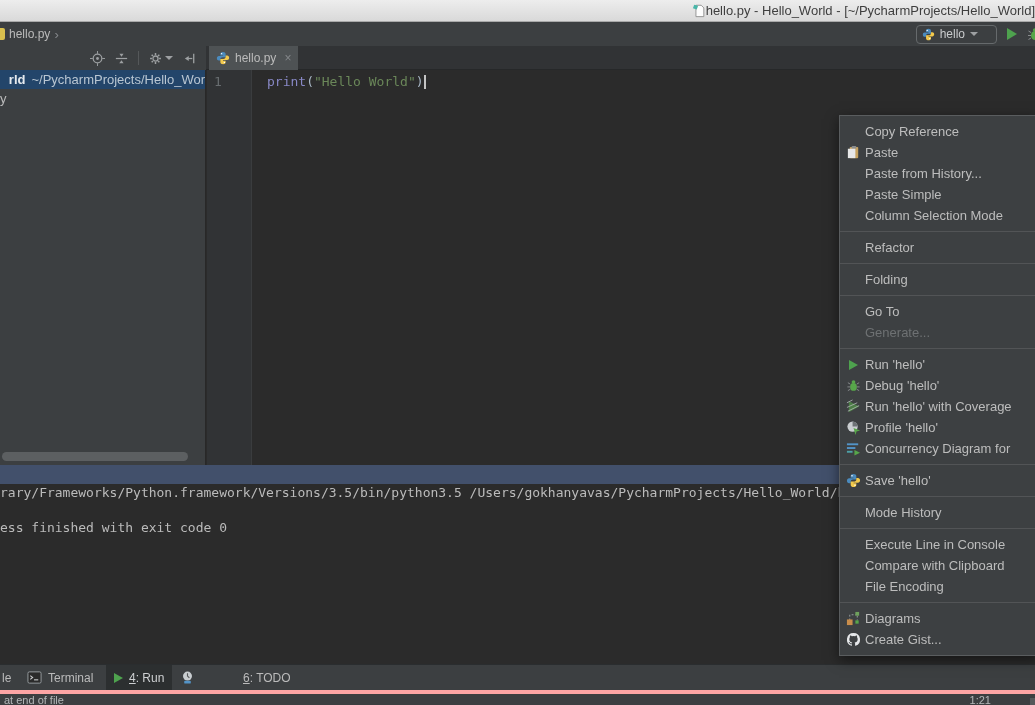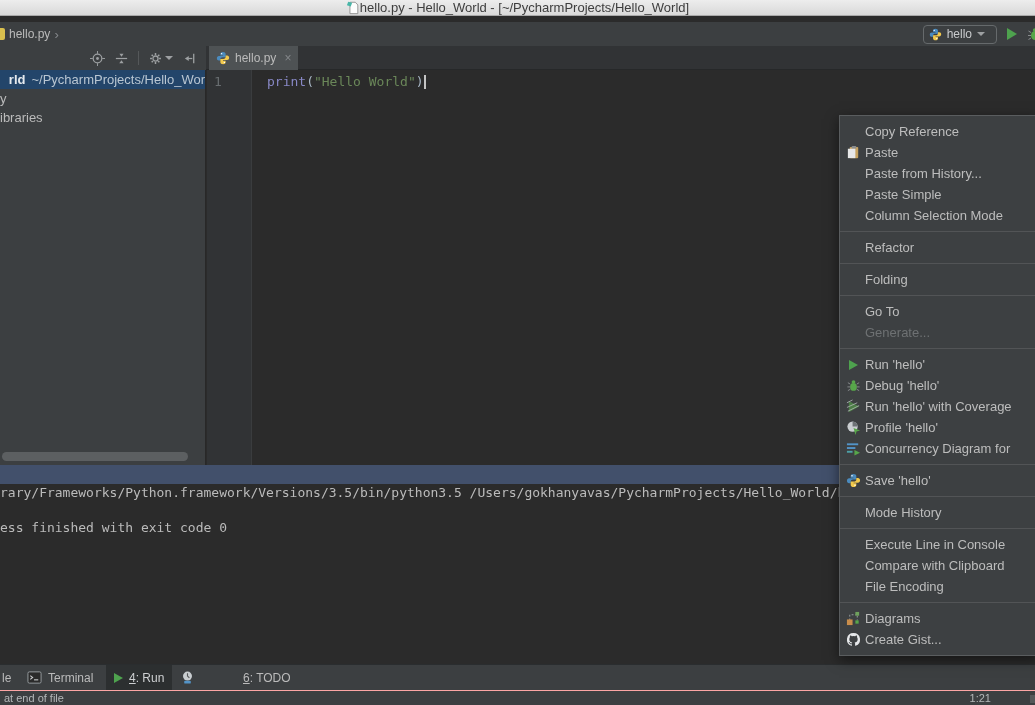"hello.py - Hello_World -" .titlebar { height: 16px -> 22px; justify-content: center -> flex-end }
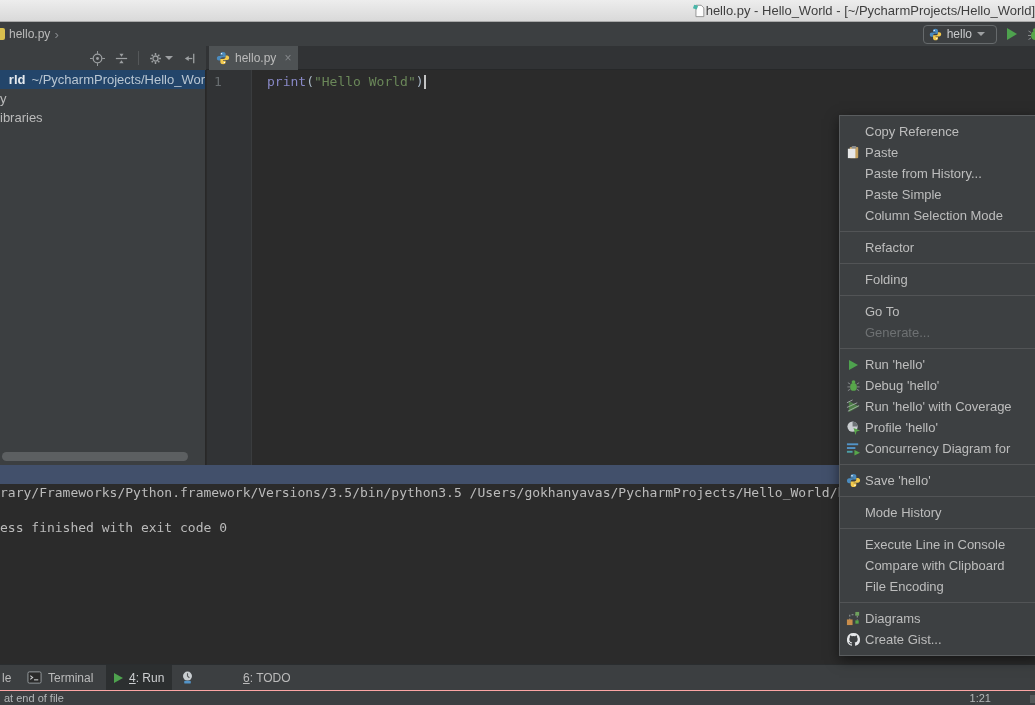"hello" .run-combo { padding: 0 11px 0 5px -> 0 18px 0 5px }
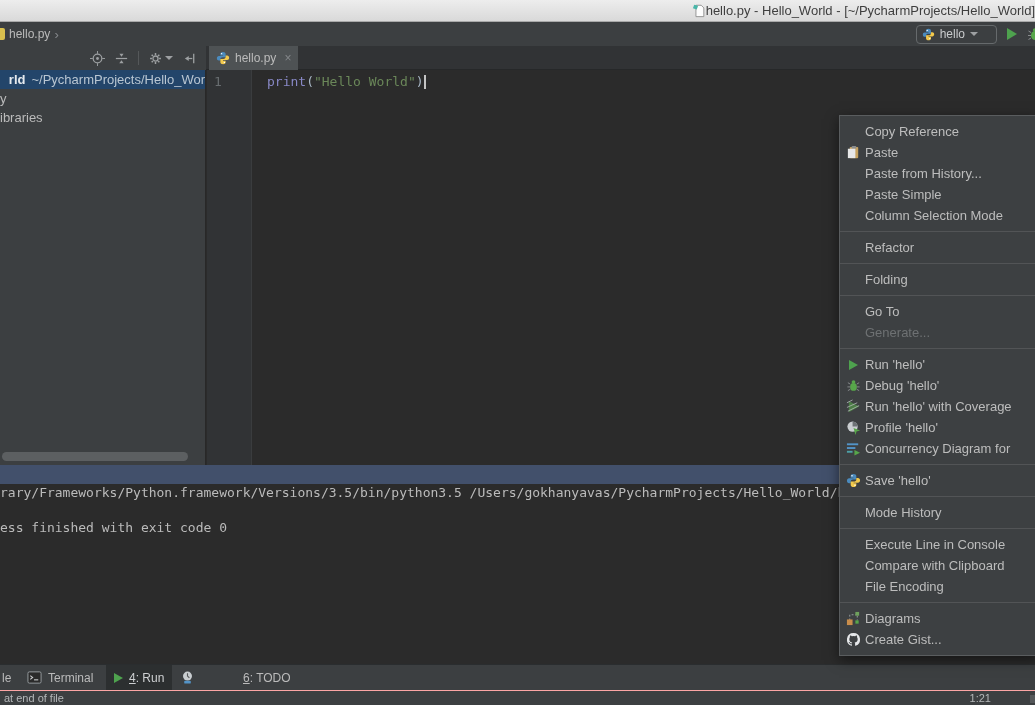"ibraries" div.prow { html: <div> <span>ibraries</span> </div> -> none }
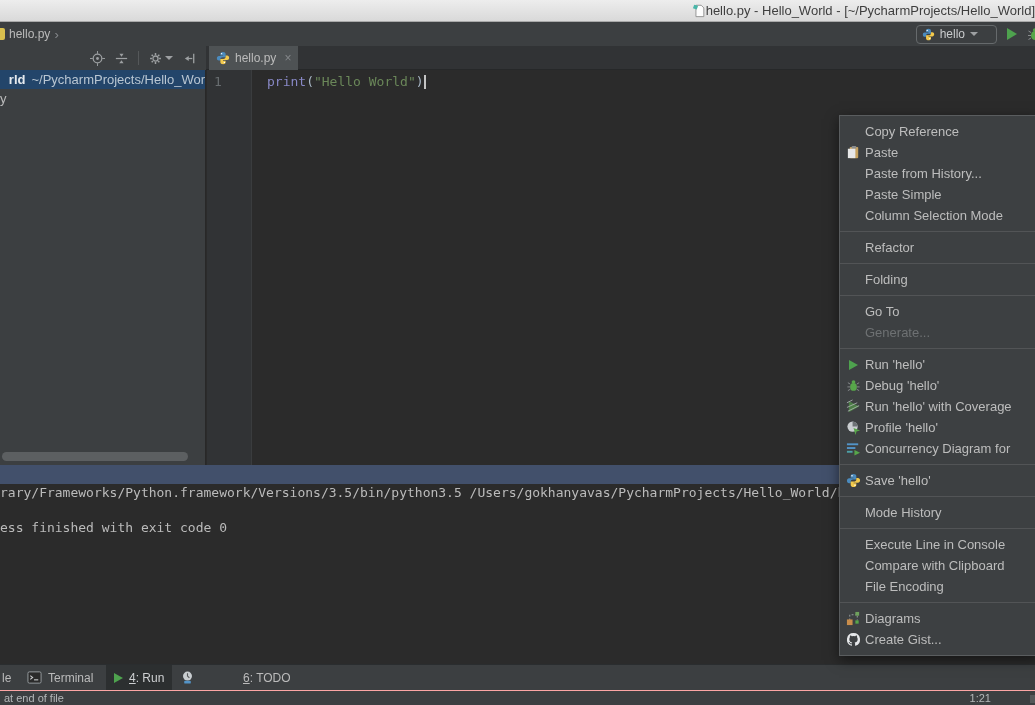"at end of file" .statusbar { border-top: 1px solid #fca5a5 -> 4px solid #fca5a5 }
